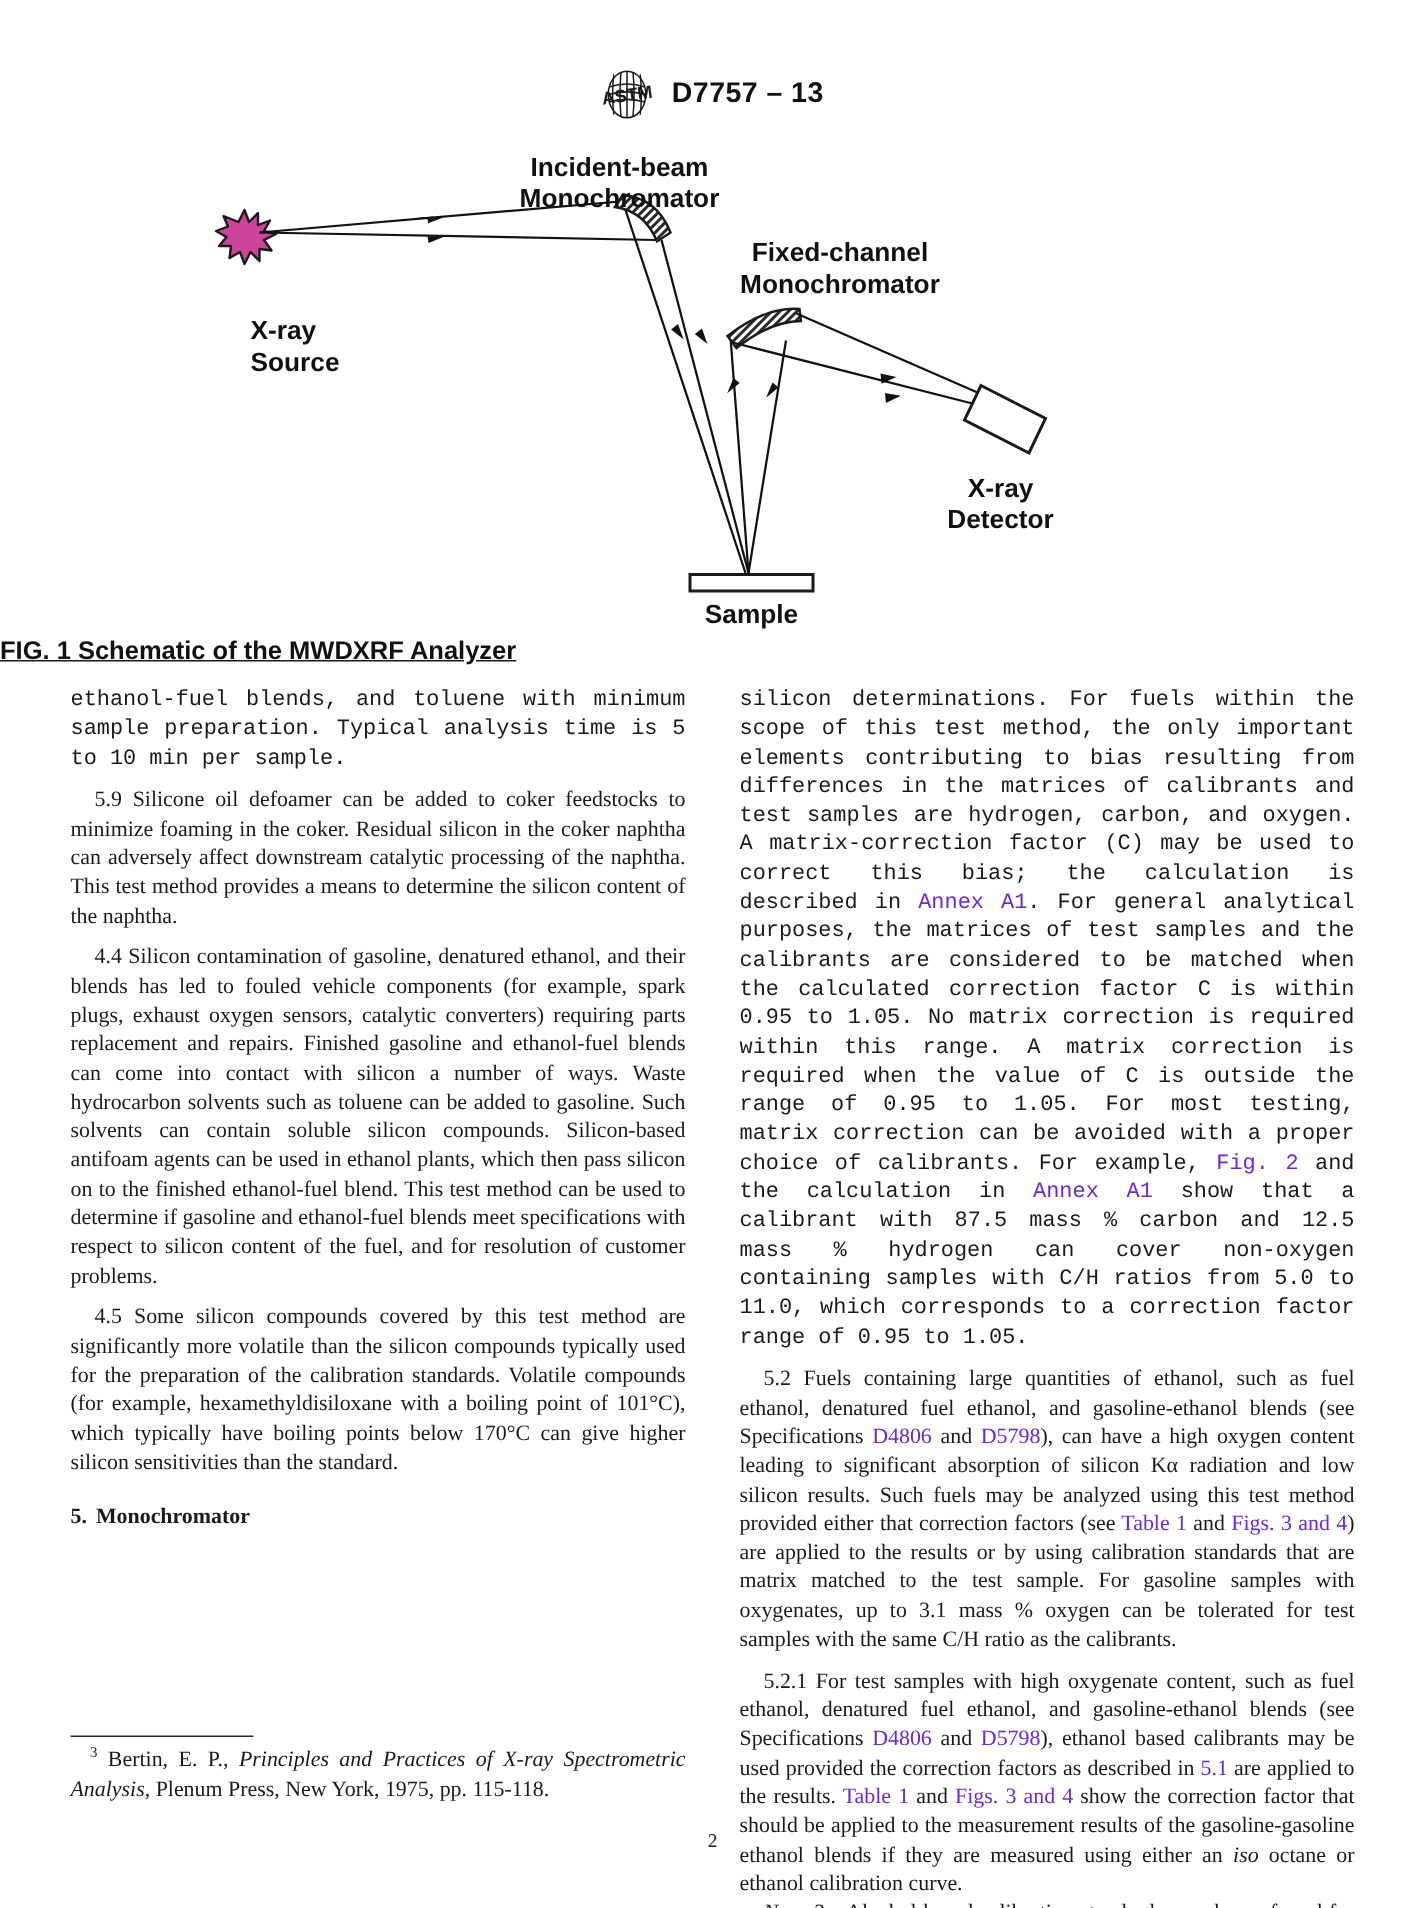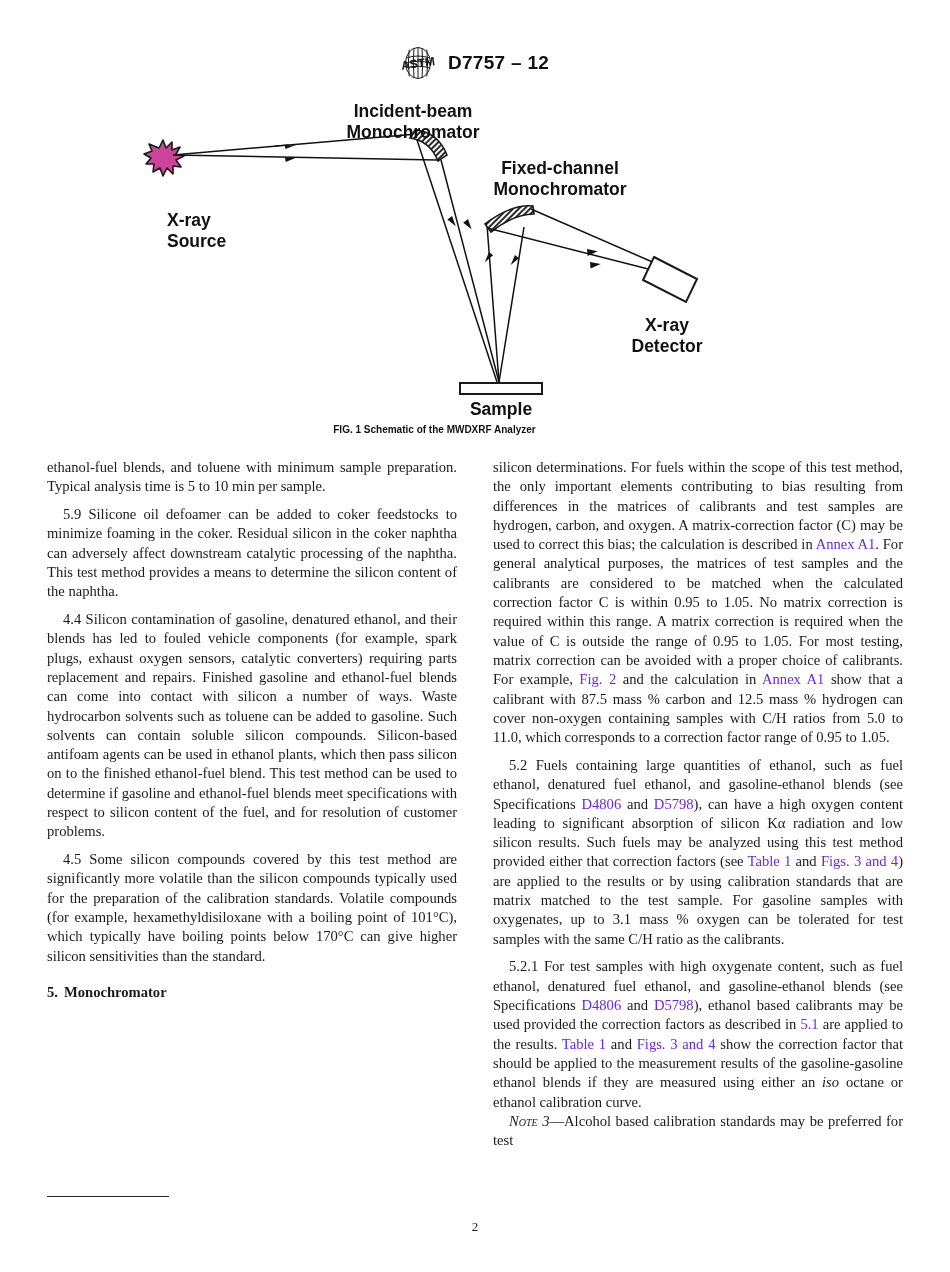"D7757 – 12" span.designation { text: 12 -> 13 }
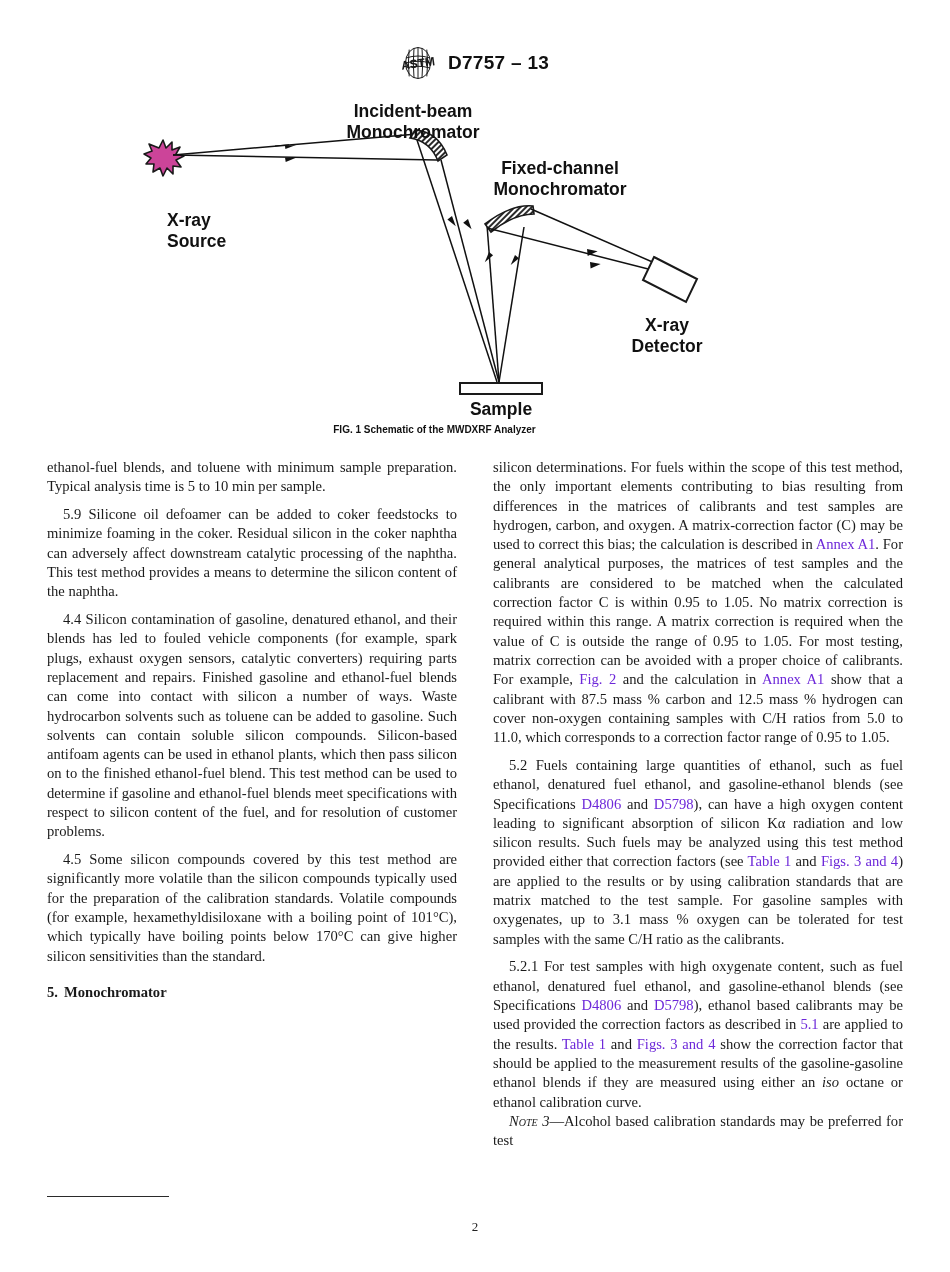"Incident-beam" .figure-wrap { text-decoration: none -> underline }
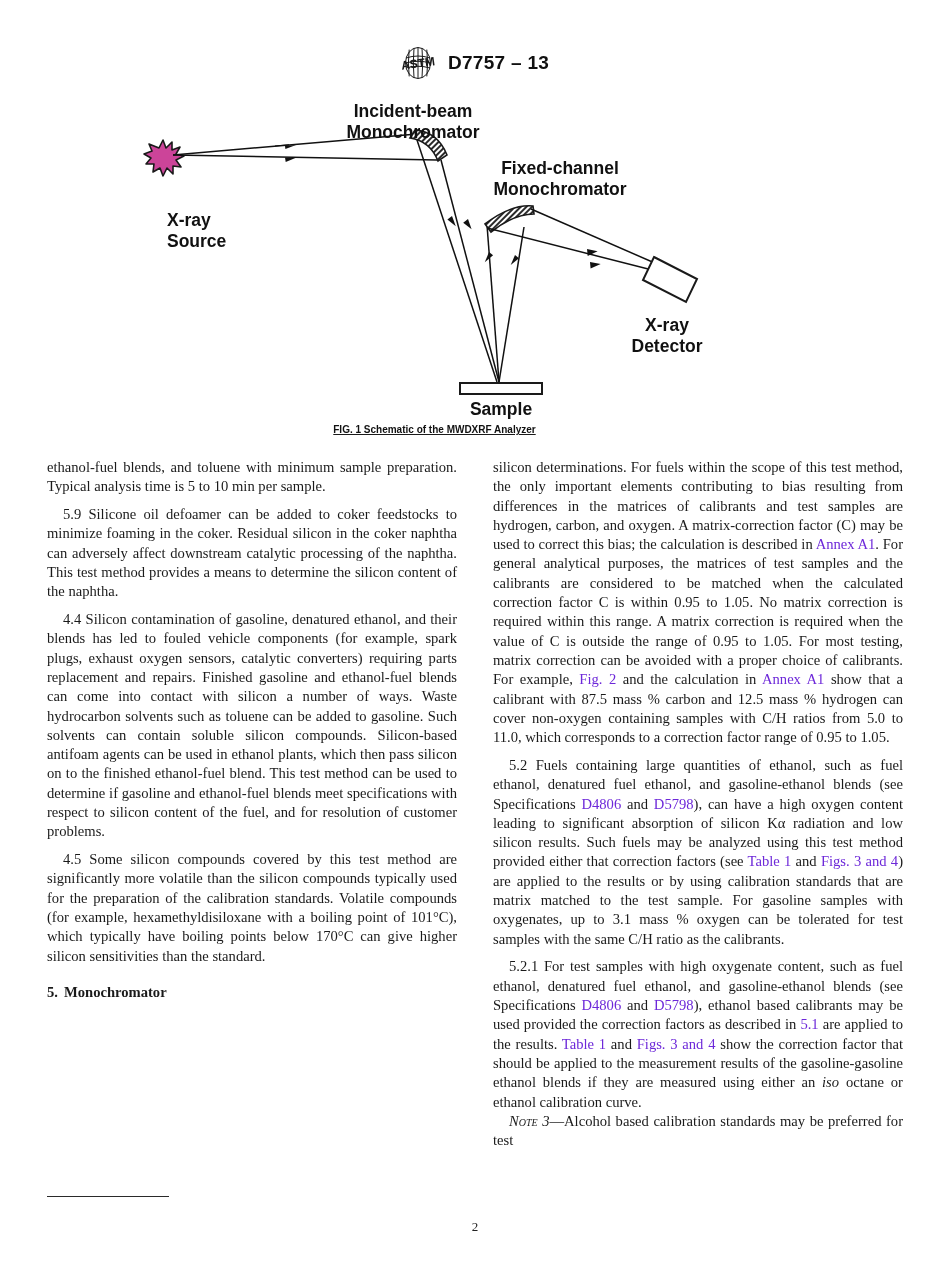"FIG. 1 Schematic of the" .fig-caption { font-size: 10px -> 17px; text-align: center -> left }
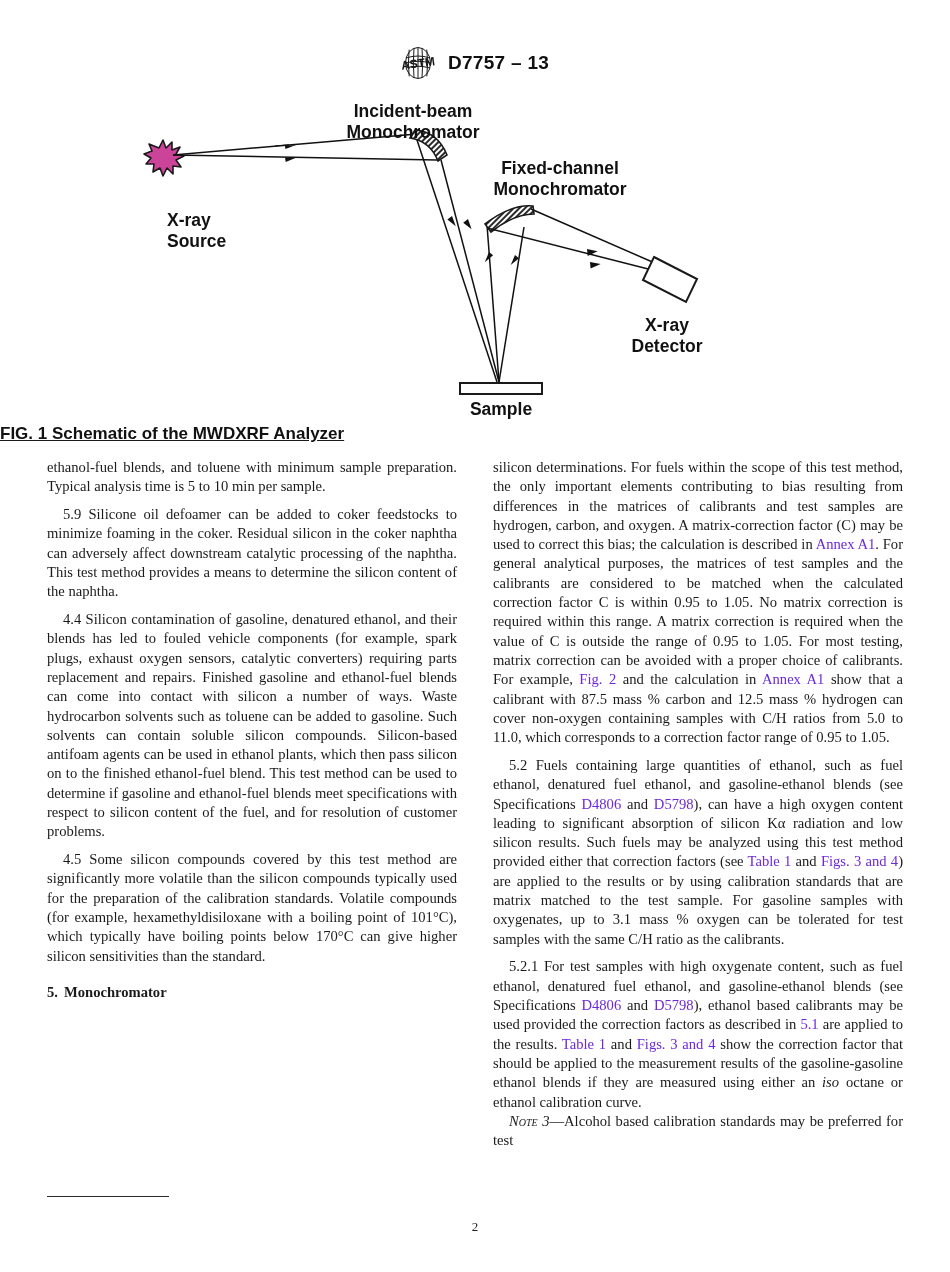"ethanol-fuel blends, and toluene with" .col p.cont { font-family: none -> Liberation Mono, monospace }
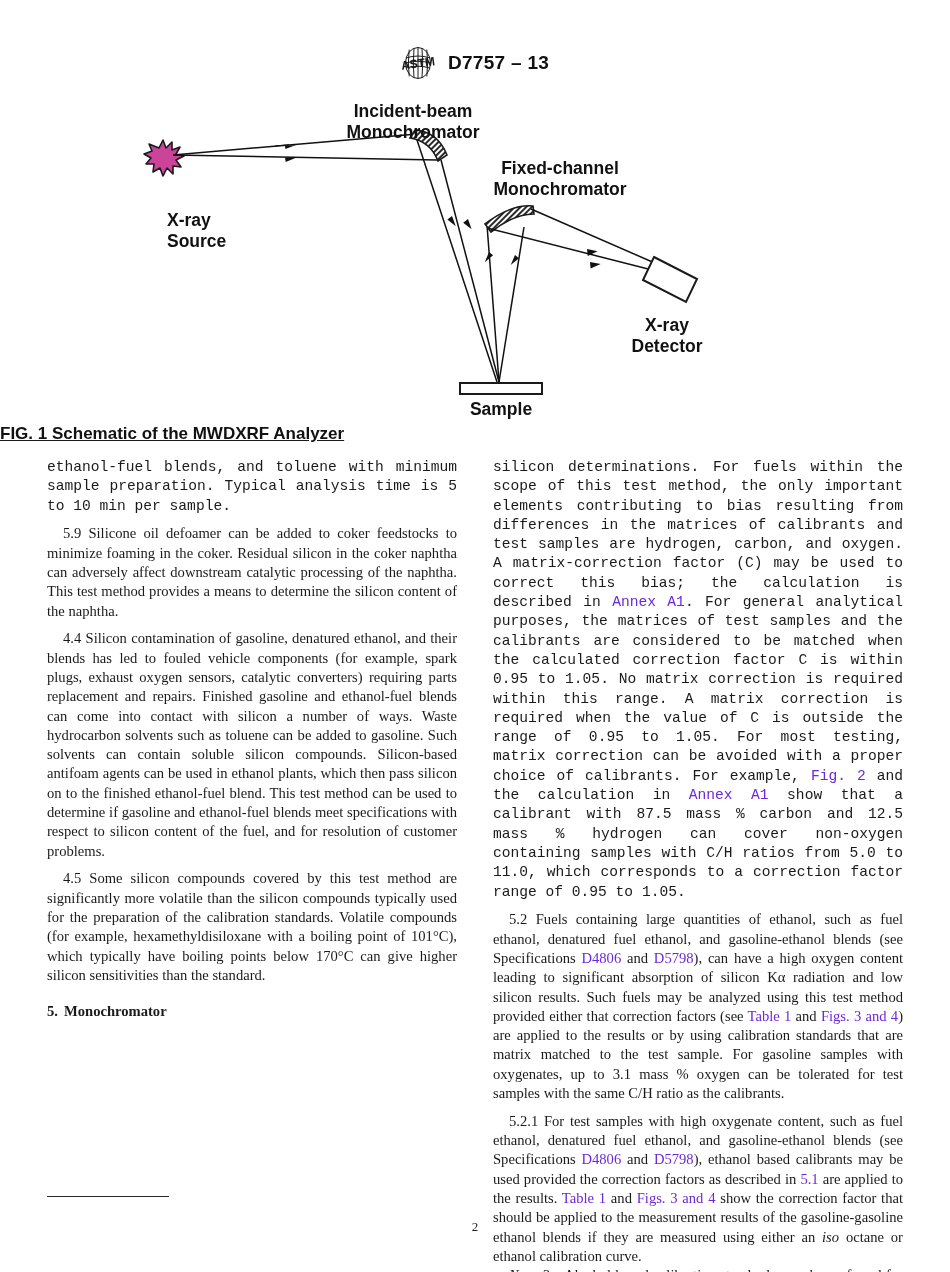"3 Bertin, E. P., Principles" p.footnote-text { html: none -> <p><sup>3</sup><span> Bertin, E. P., </span><span>Principles and Practices of X-ray Spectrometric Analysis</span><span>, Plenum Press, New York, 1975, pp. 115-118.</span></p> }
